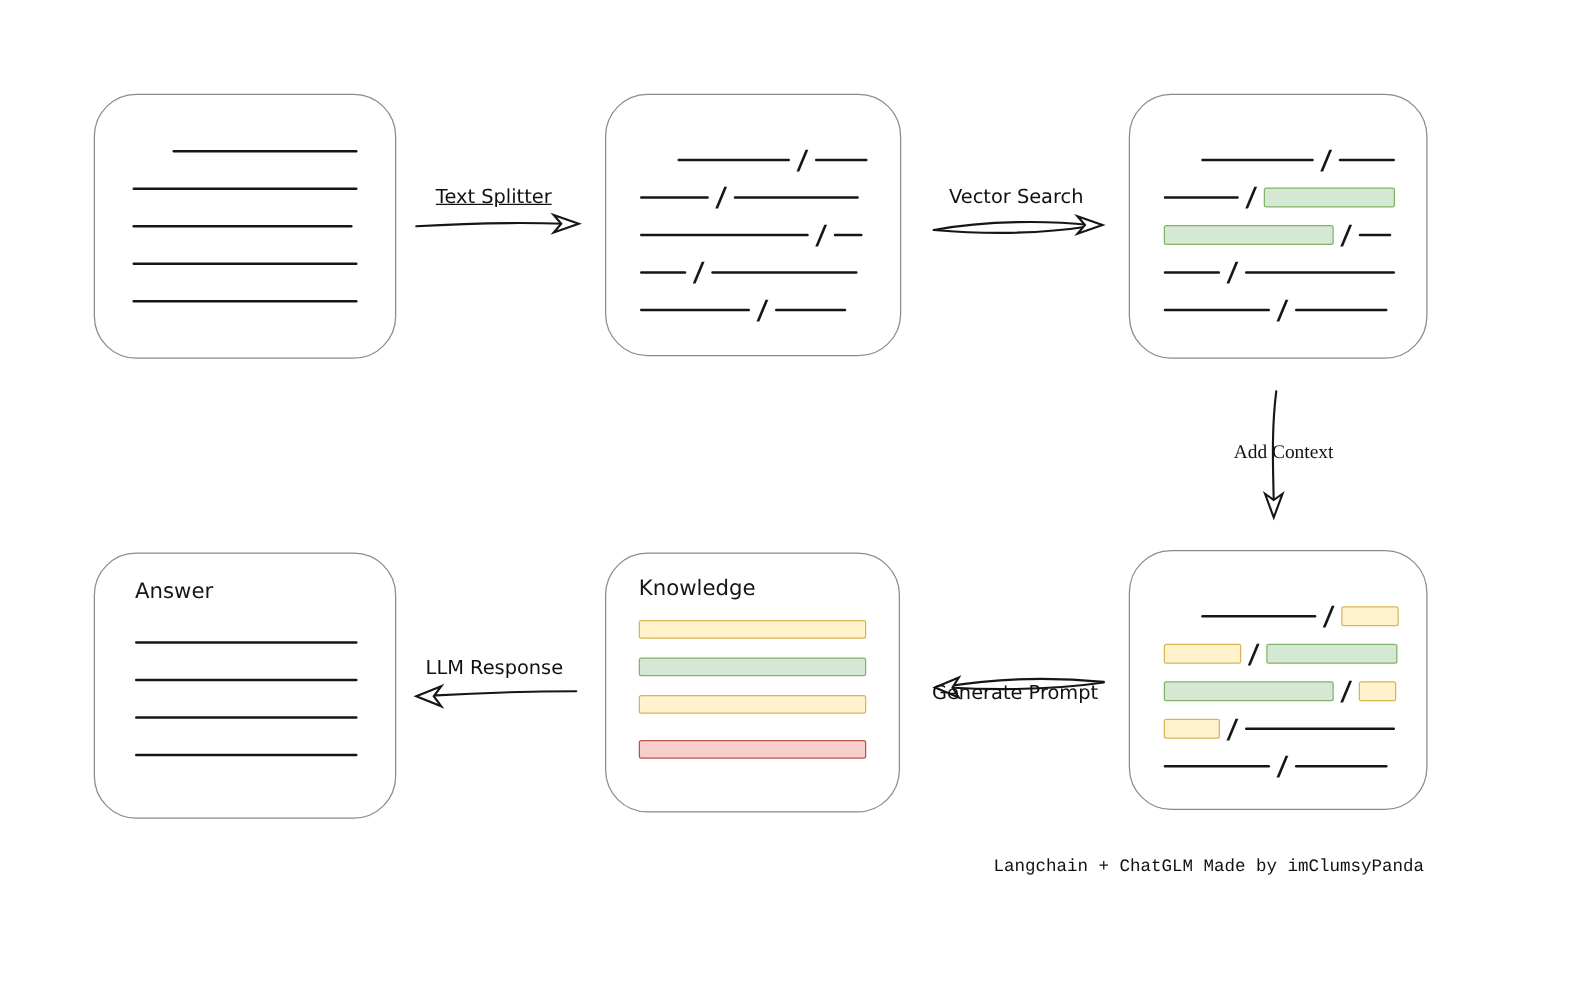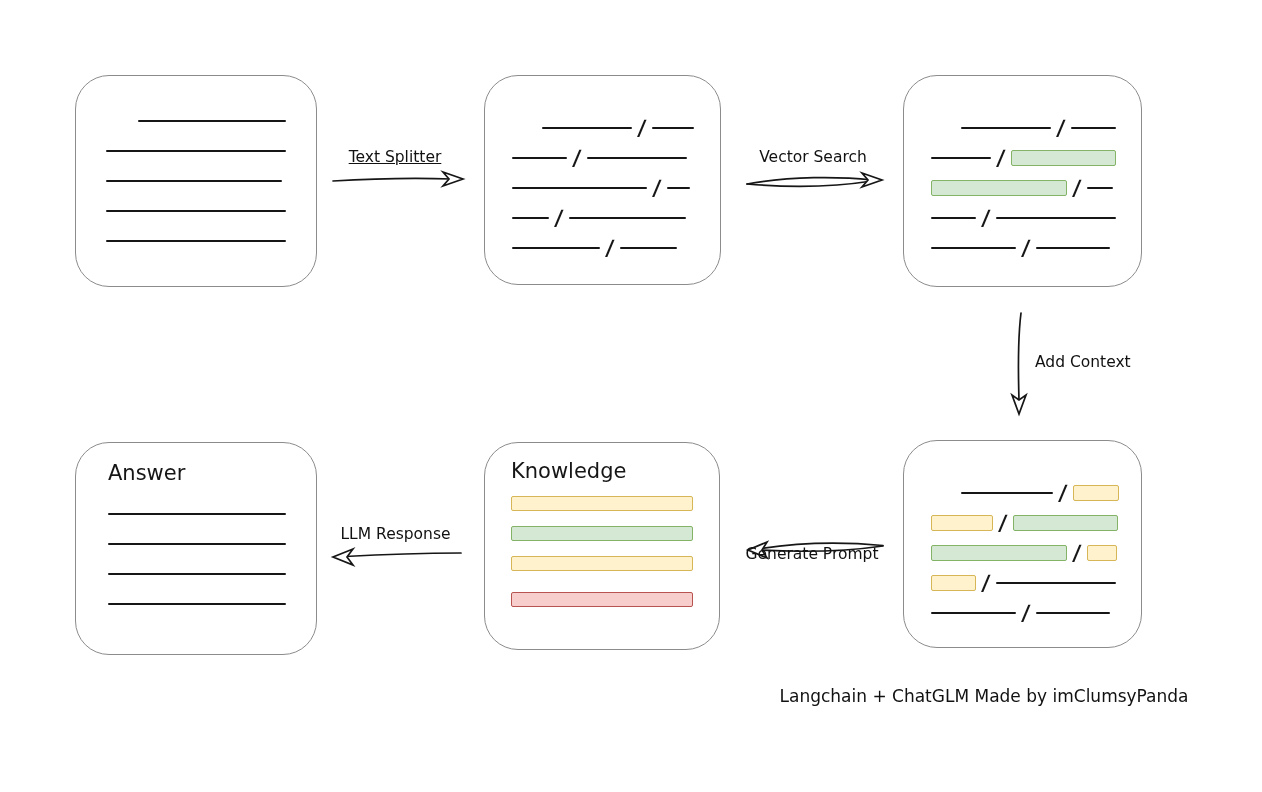"Add Context" #lbl-add-context { font-family: none -> Liberation Serif, serif; left: 1035px -> 987px }
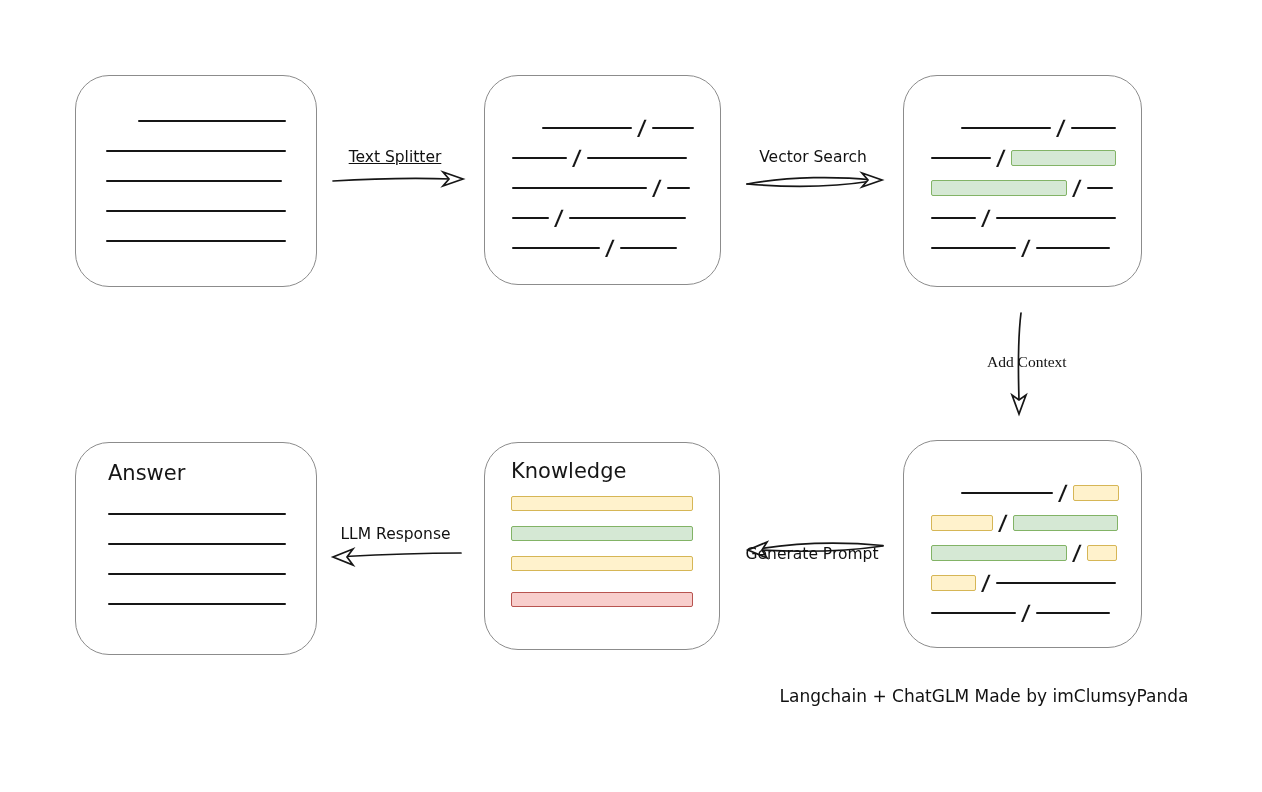"Answer" .card-title { font-size: 21px -> 17px }
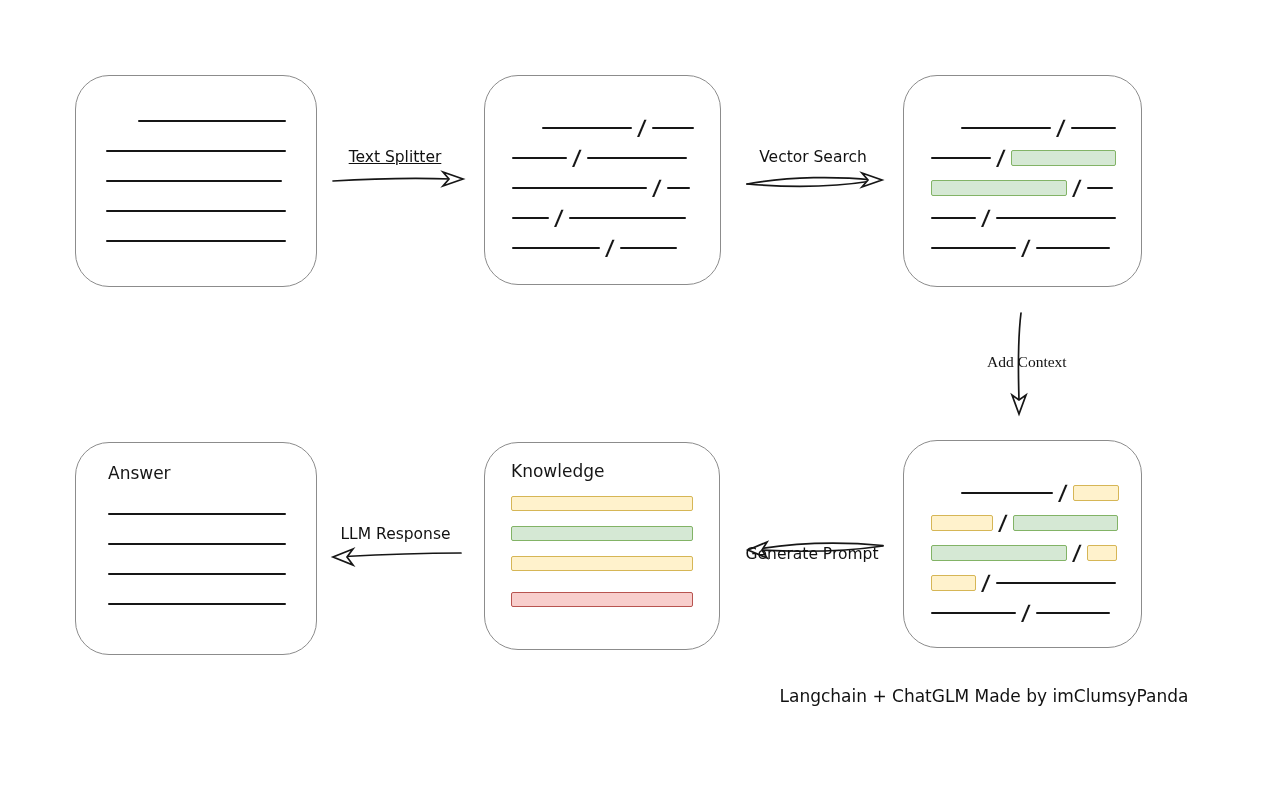"Langchain + ChatGLM Made by" .caption { font-family: none -> Liberation Mono, monospace; font-size: 17px -> 14px; left: 764px -> 747px }
